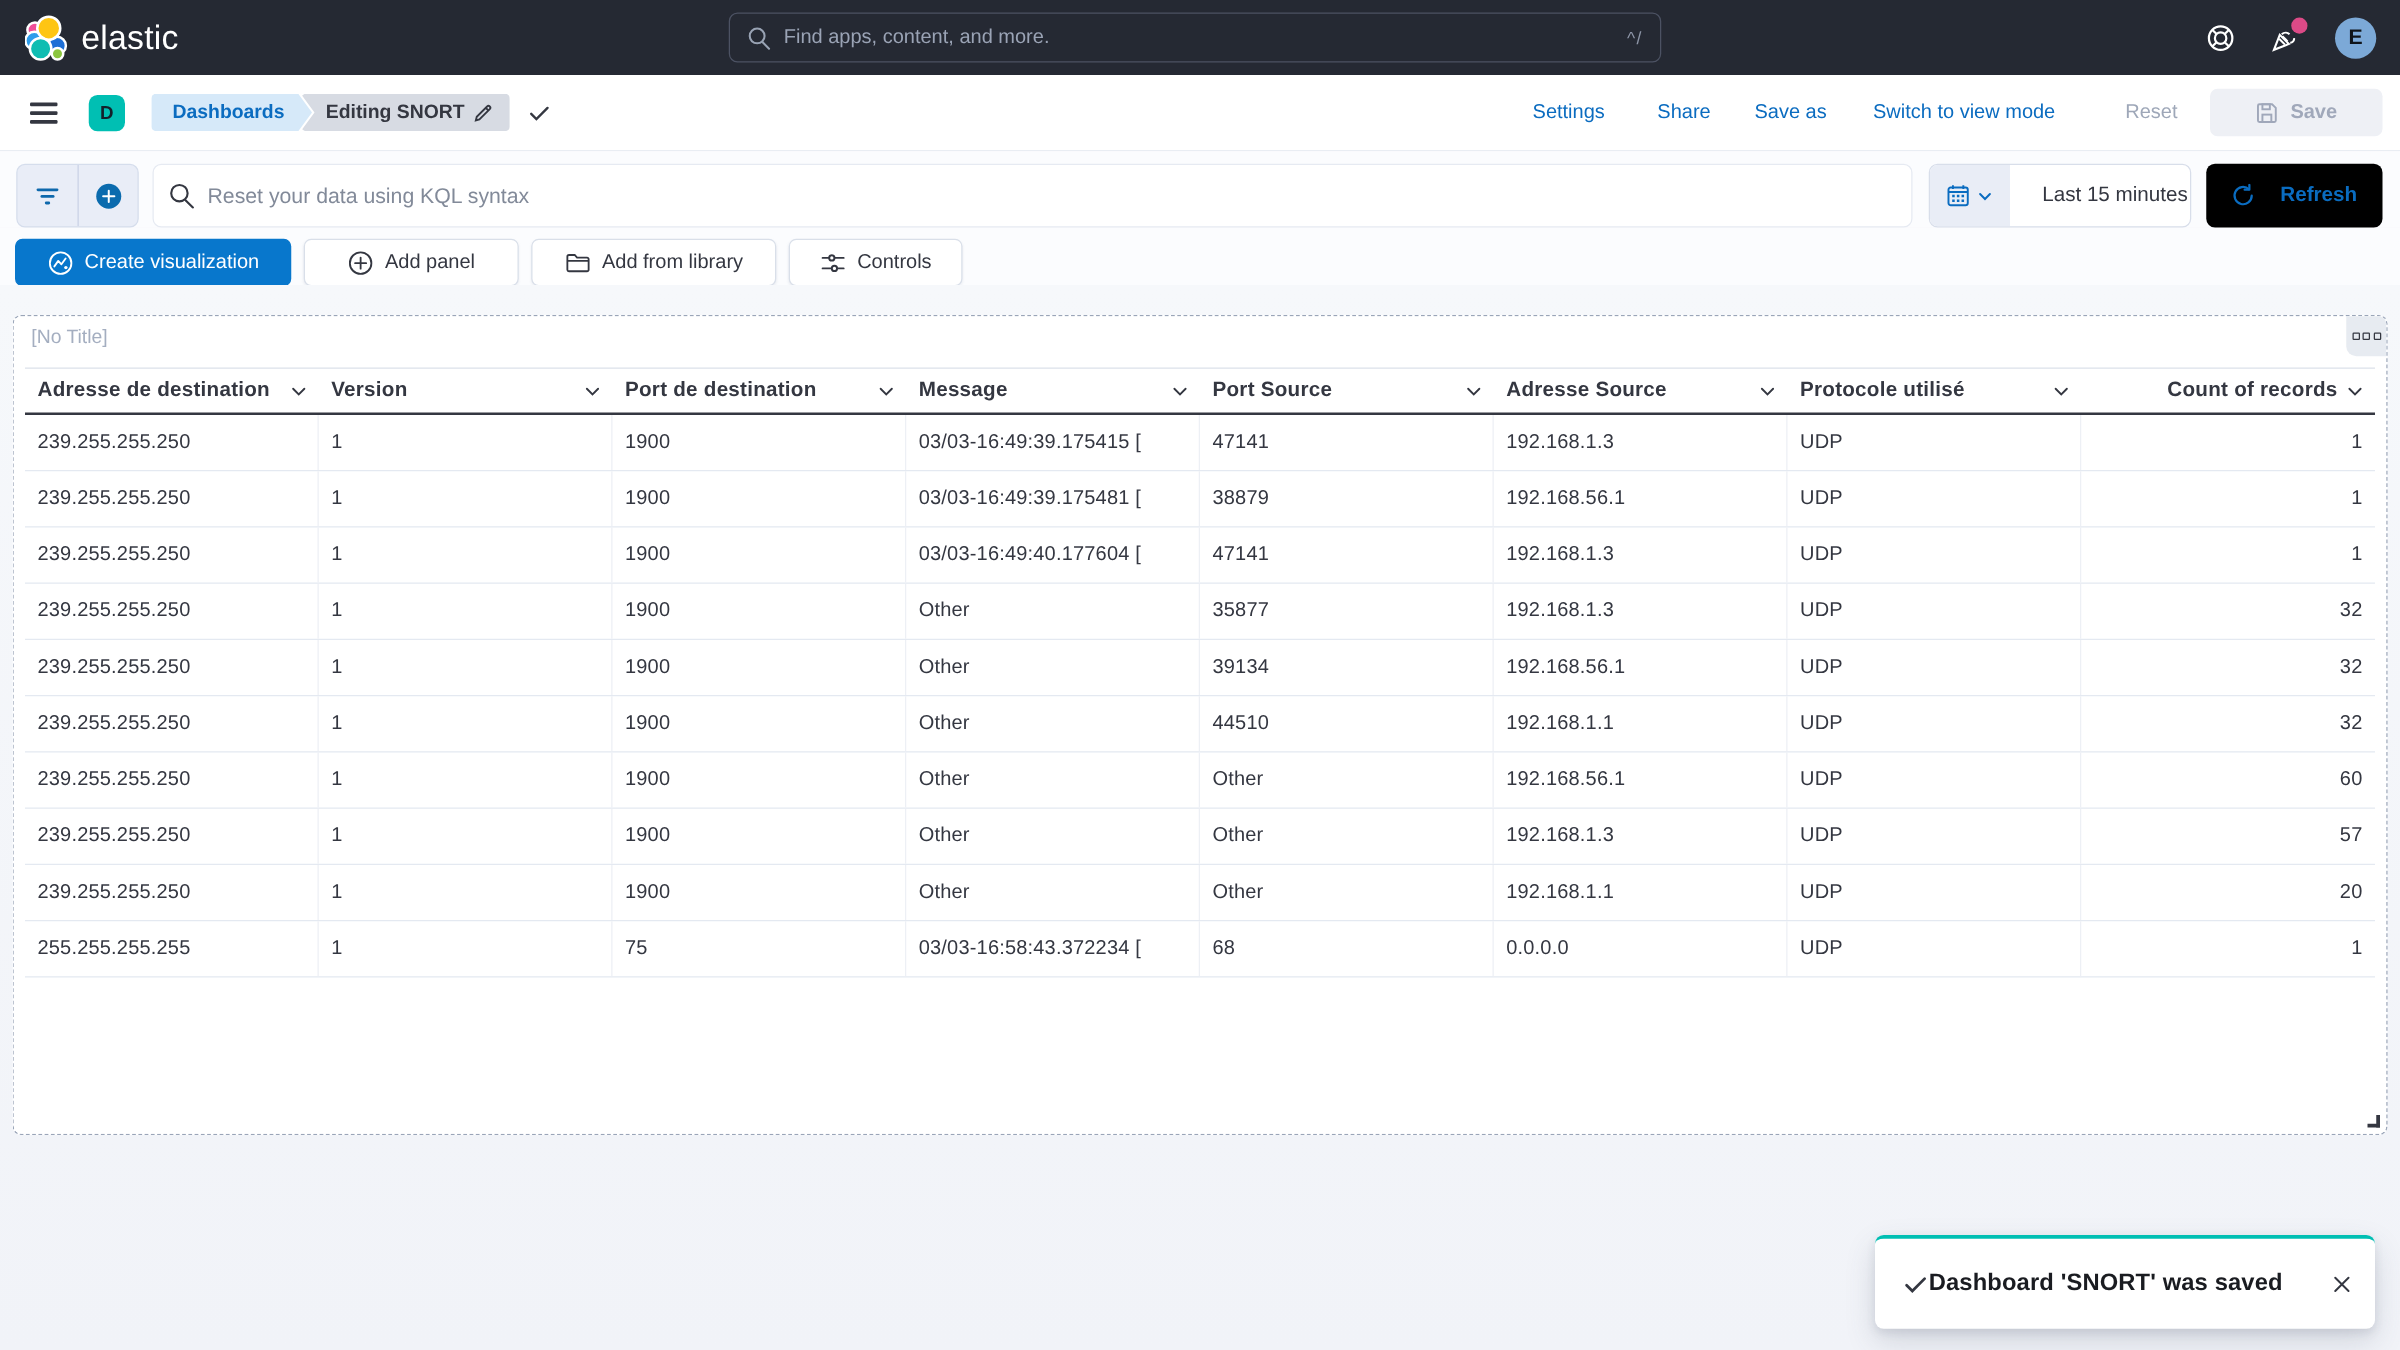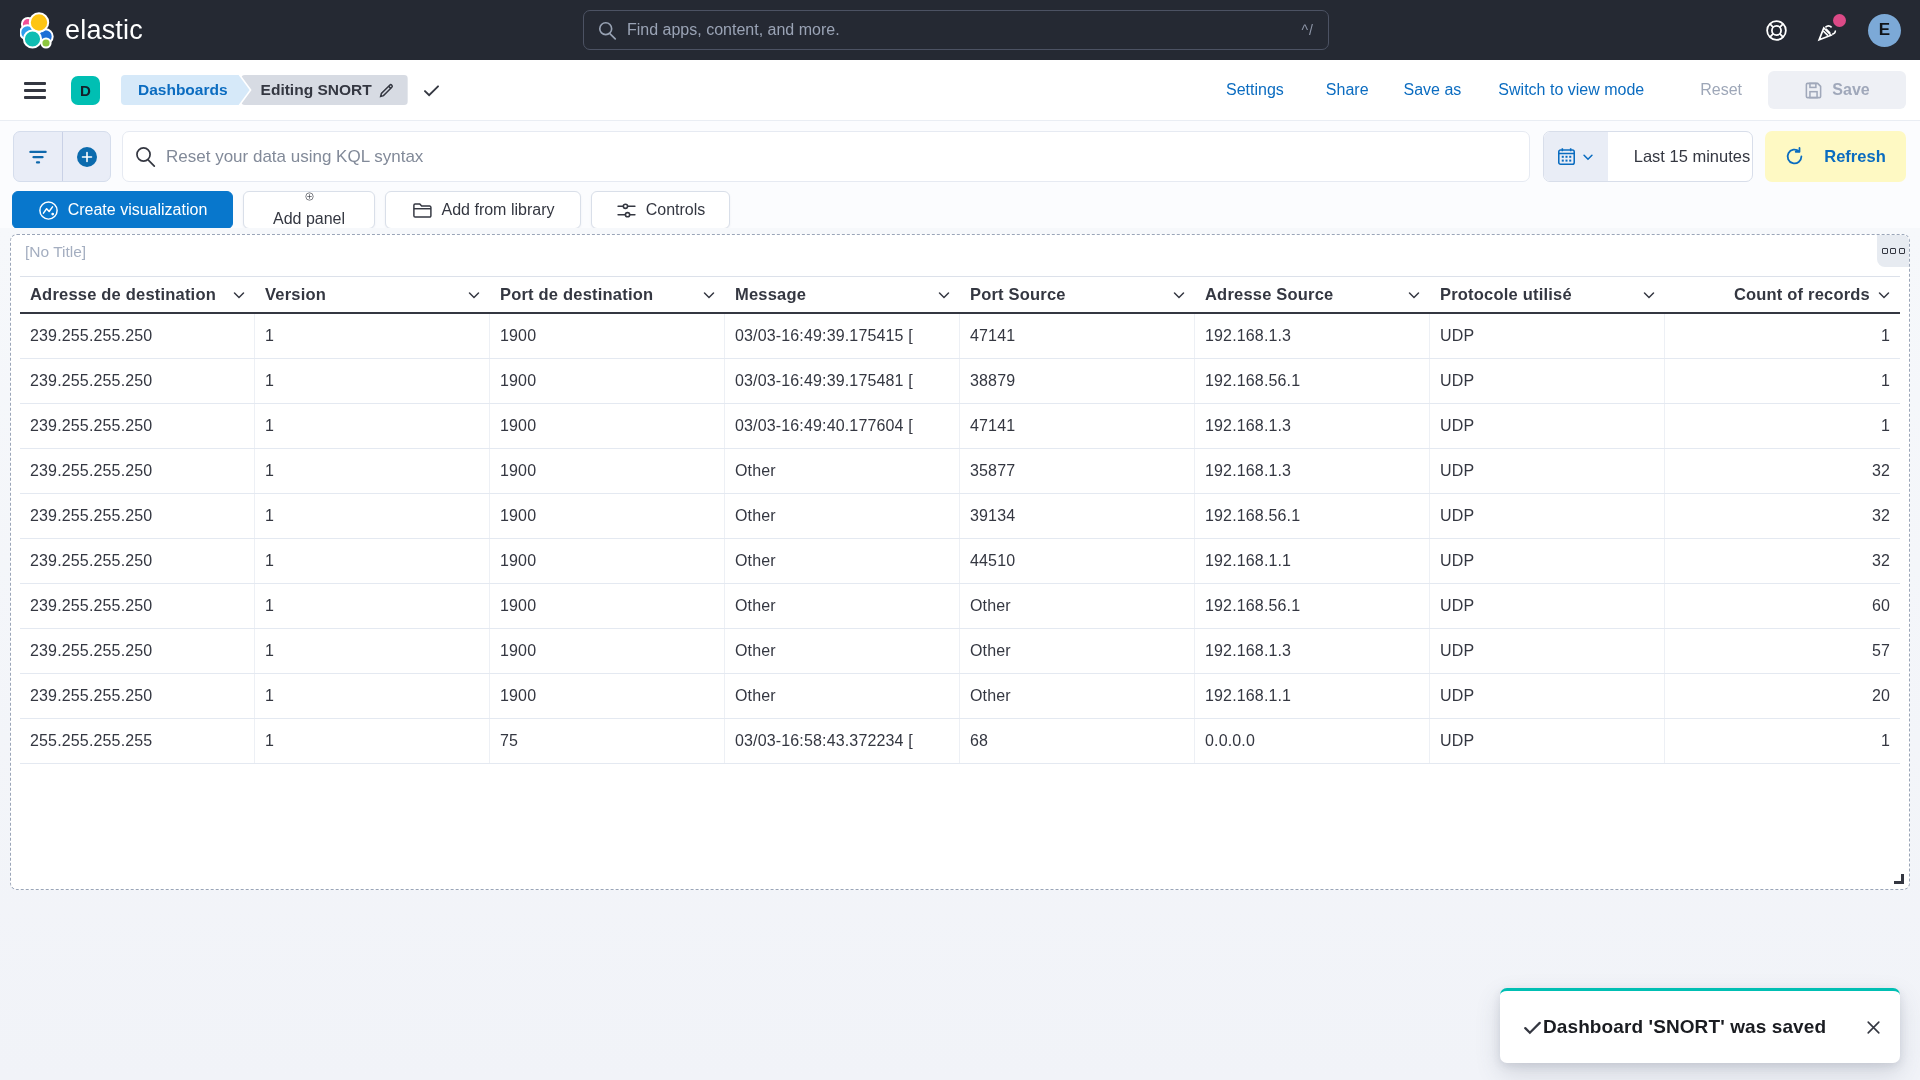"Refresh" .refresh-btn { background: #fef9c3 -> #000000 }
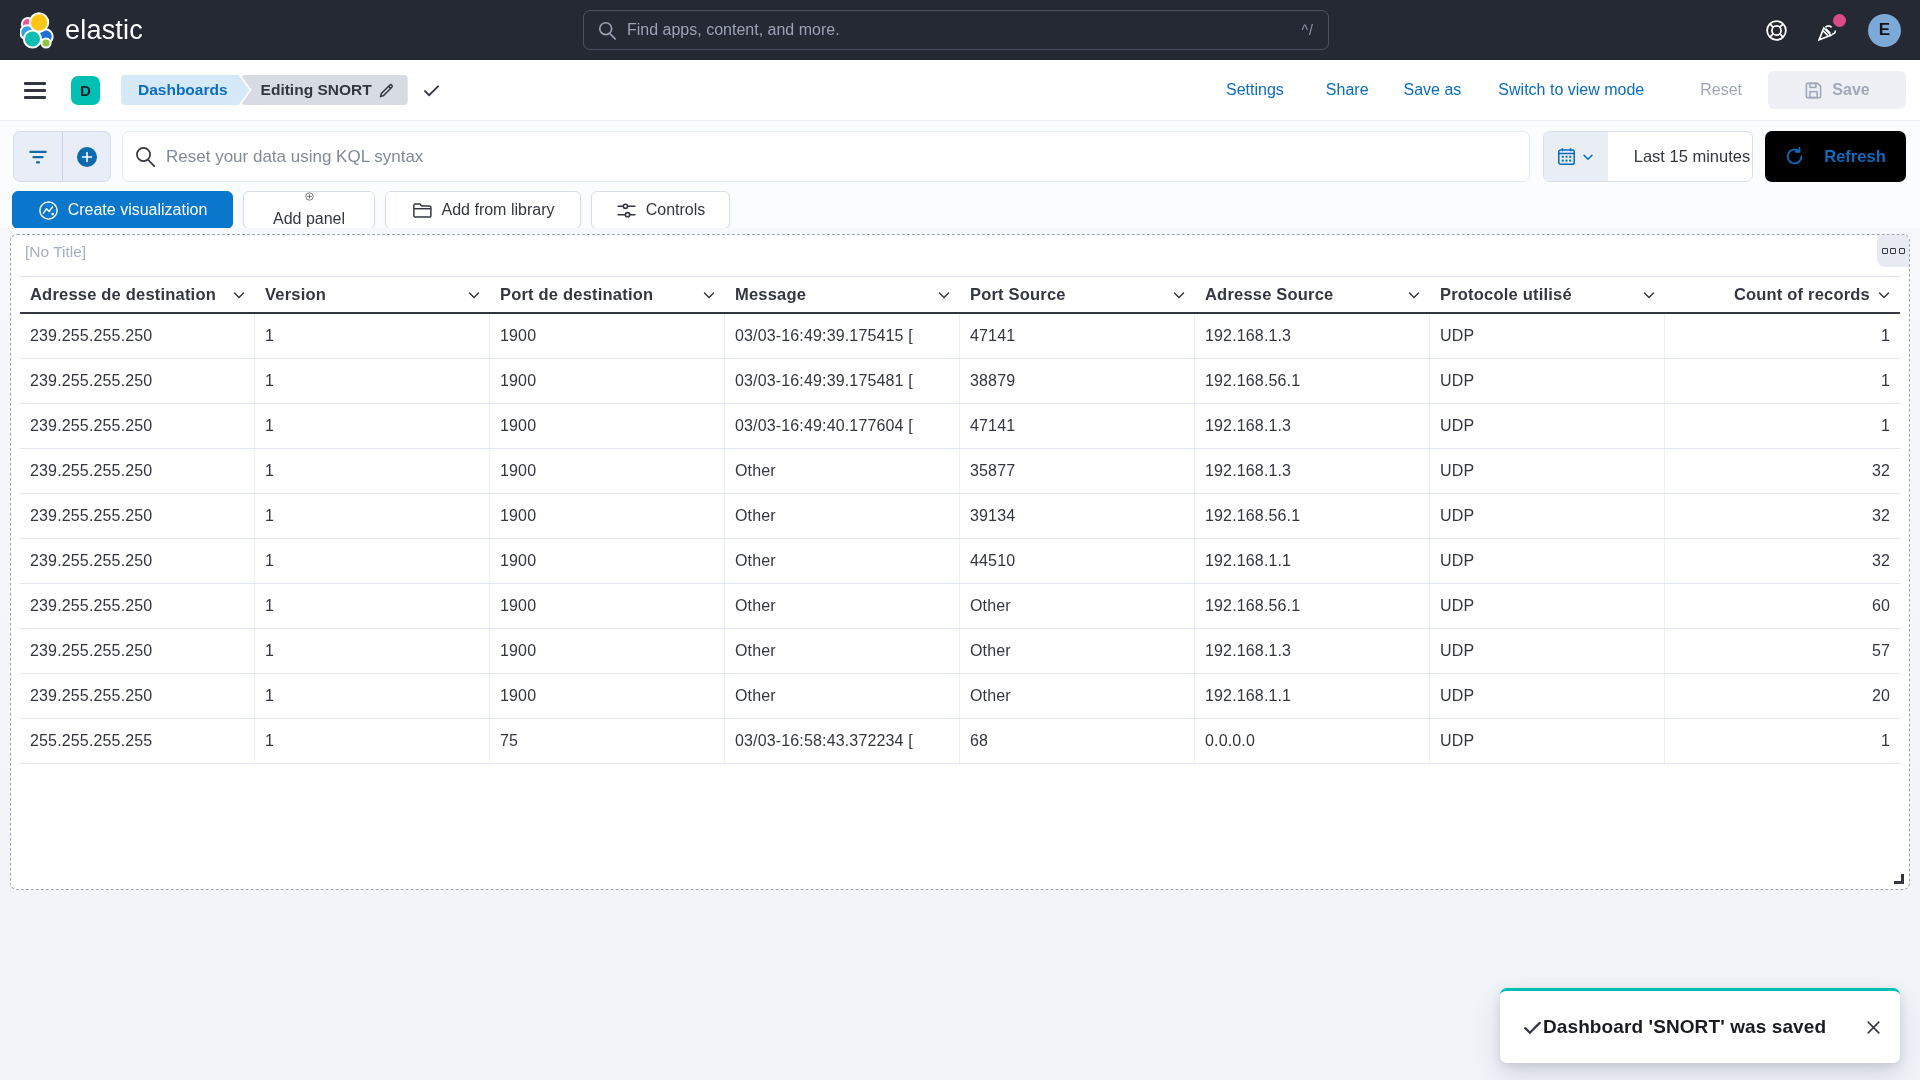"Add panel" .act-btn.w-addpanel { flex-direction: column -> none; width: 132px -> 172px }
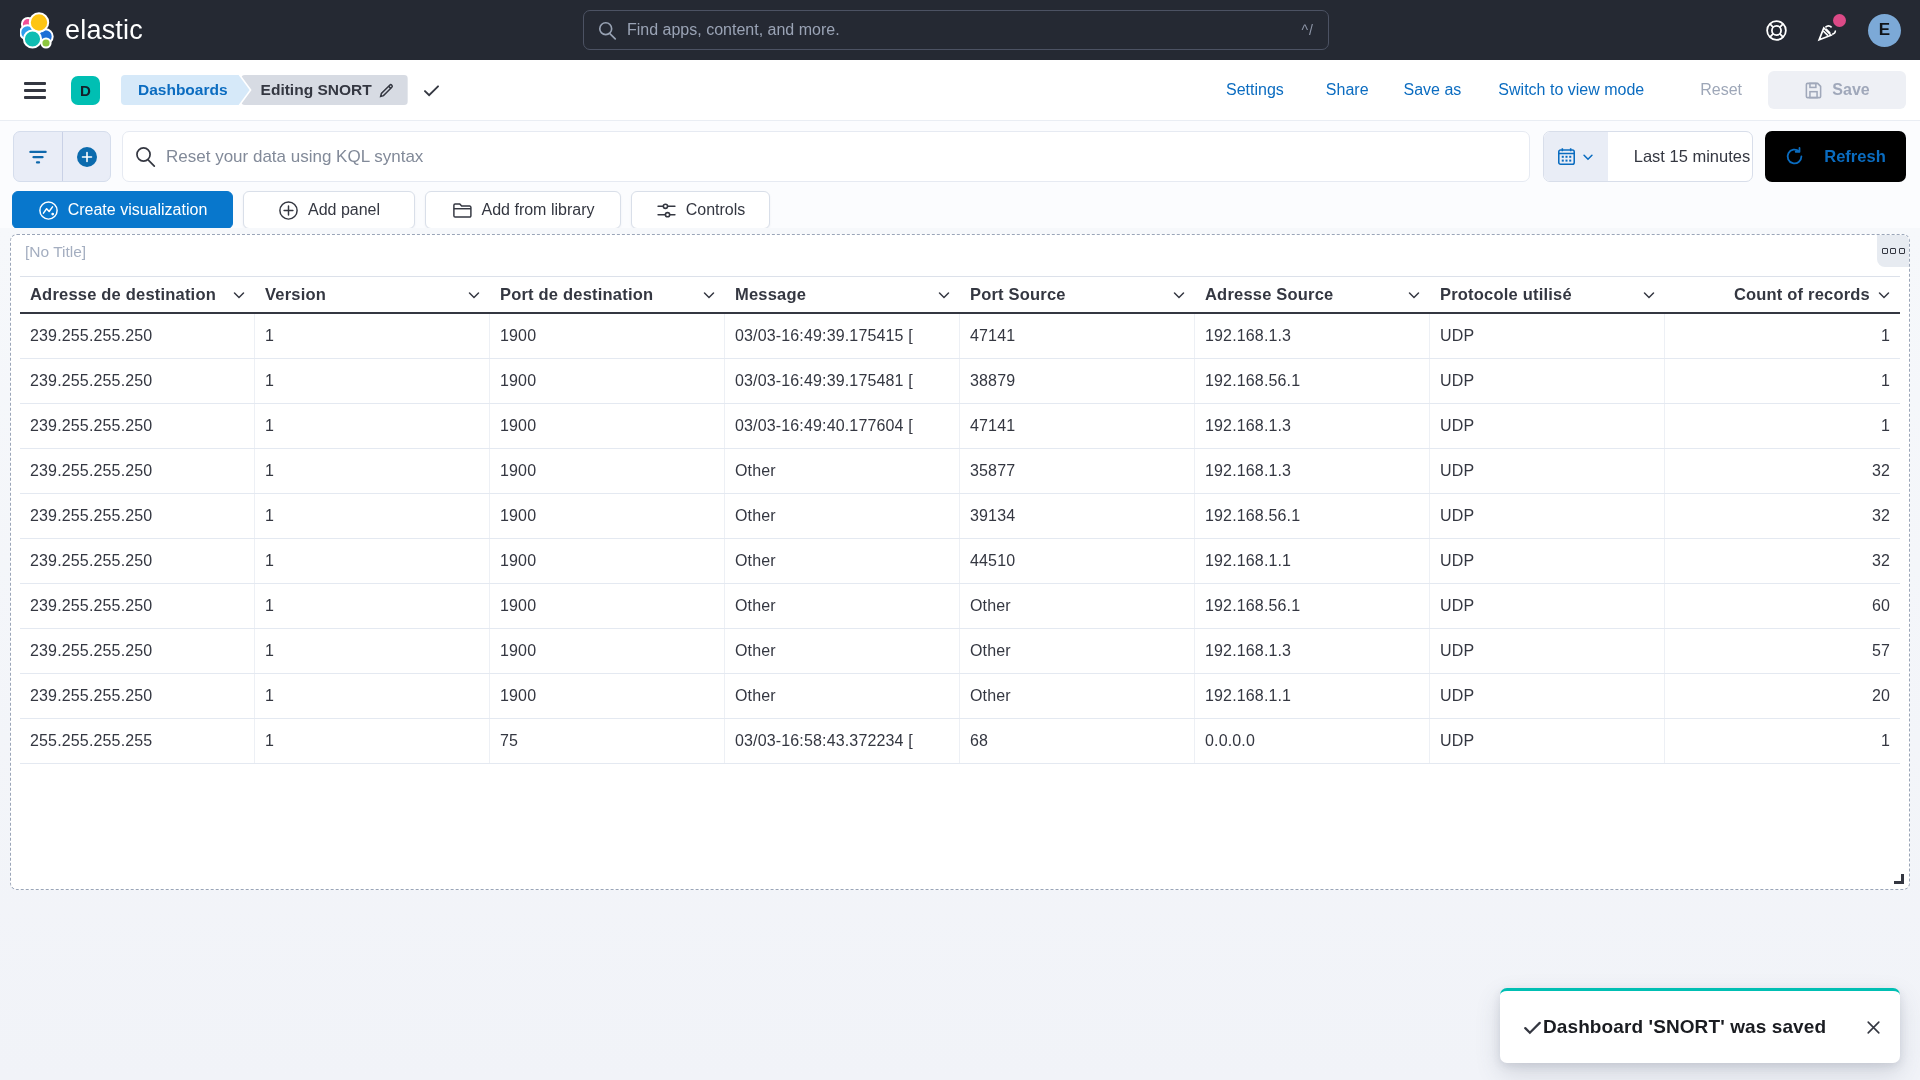"[No Title]" .panel { top: 6px -> 24px }
